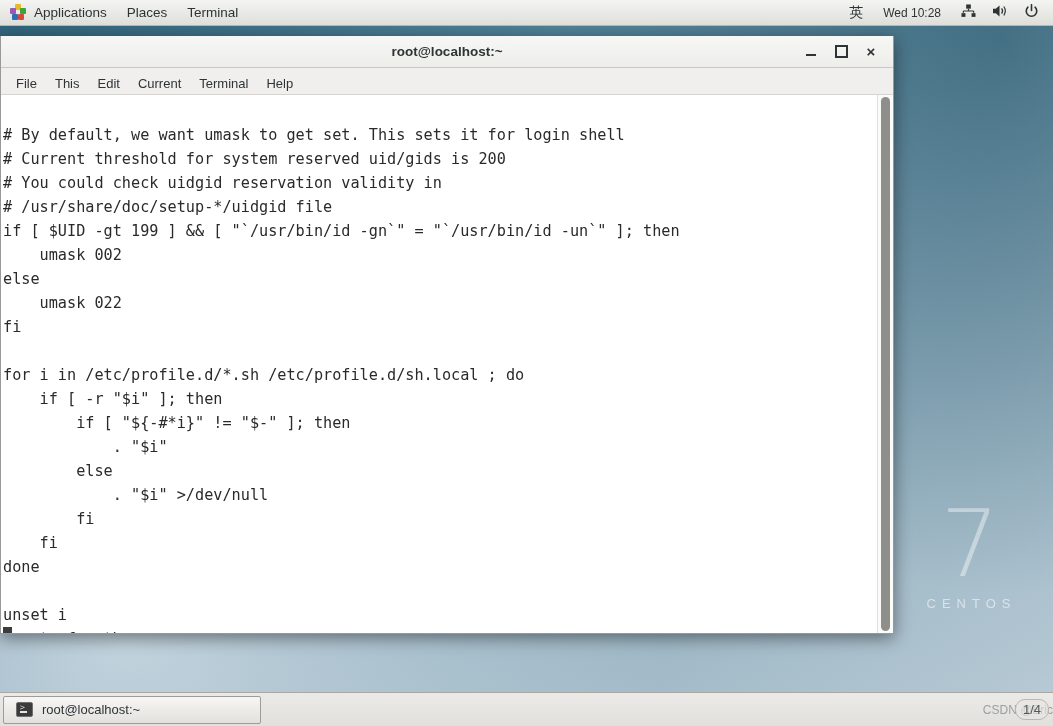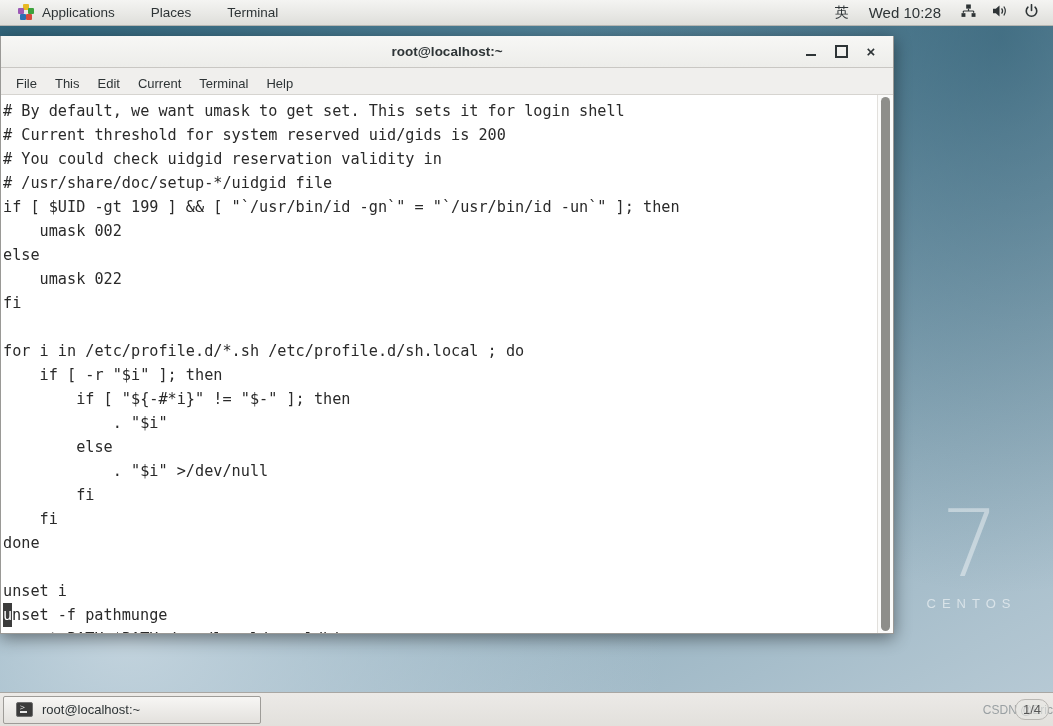"Applications" .panel-item { padding: 0 18px -> 0 10px }
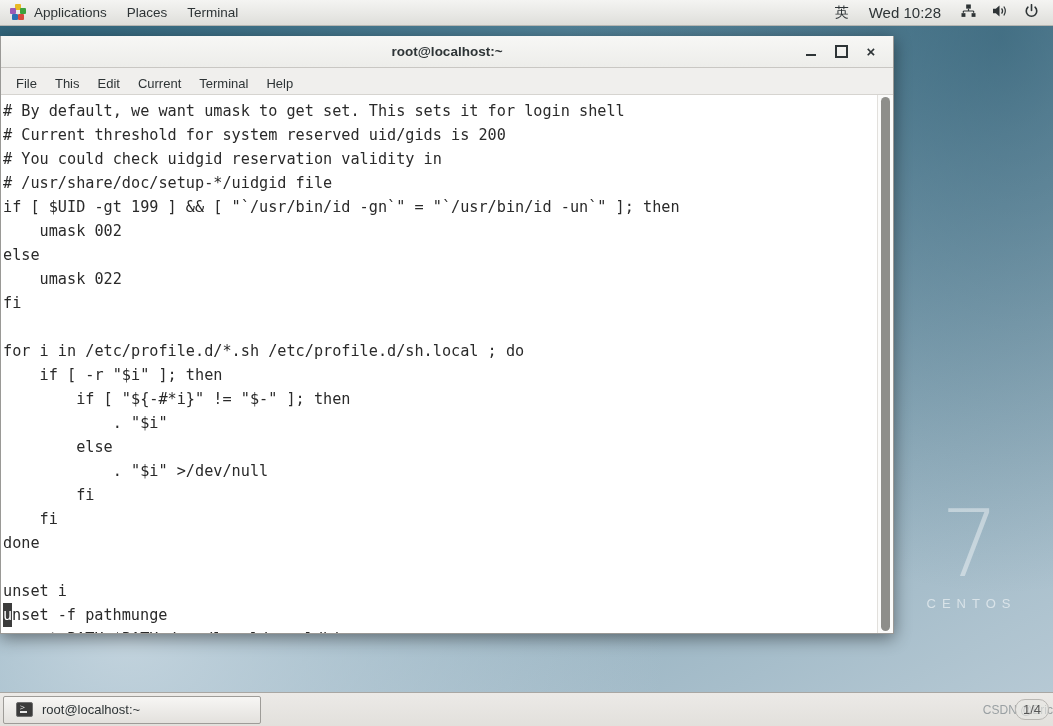"Wed 10:28" .clock { font-size: 15px -> 12px }
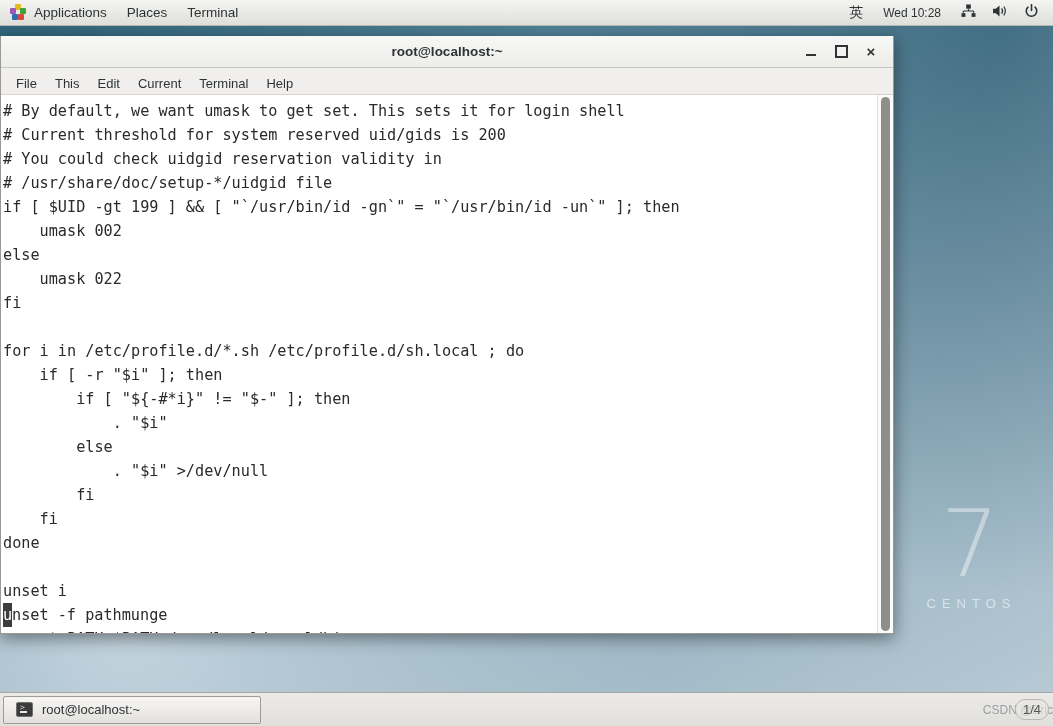"# By default, we want" .term-text { margin-top: none -> 24px }
